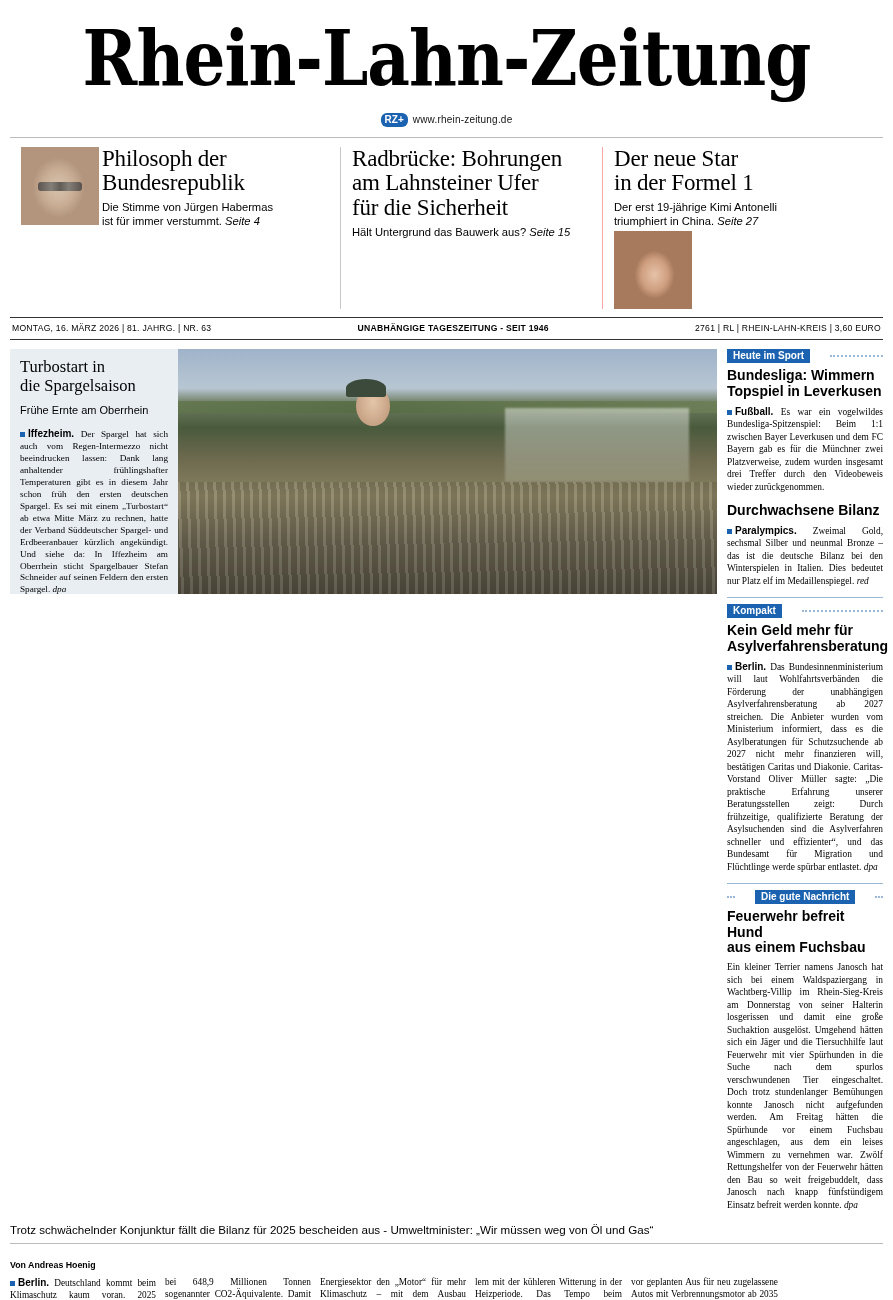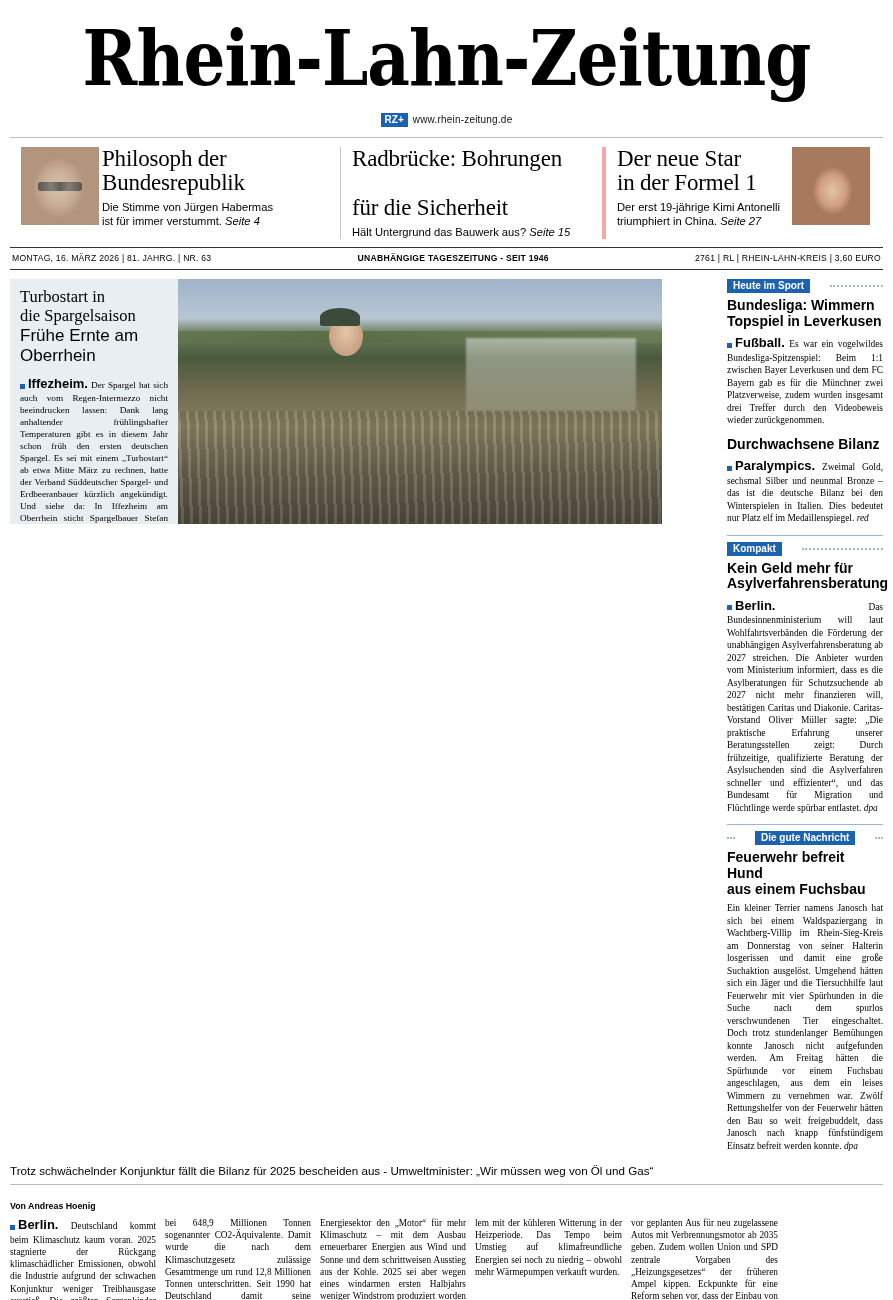"RZ+" .rz-badge { border-radius: none -> 6px }
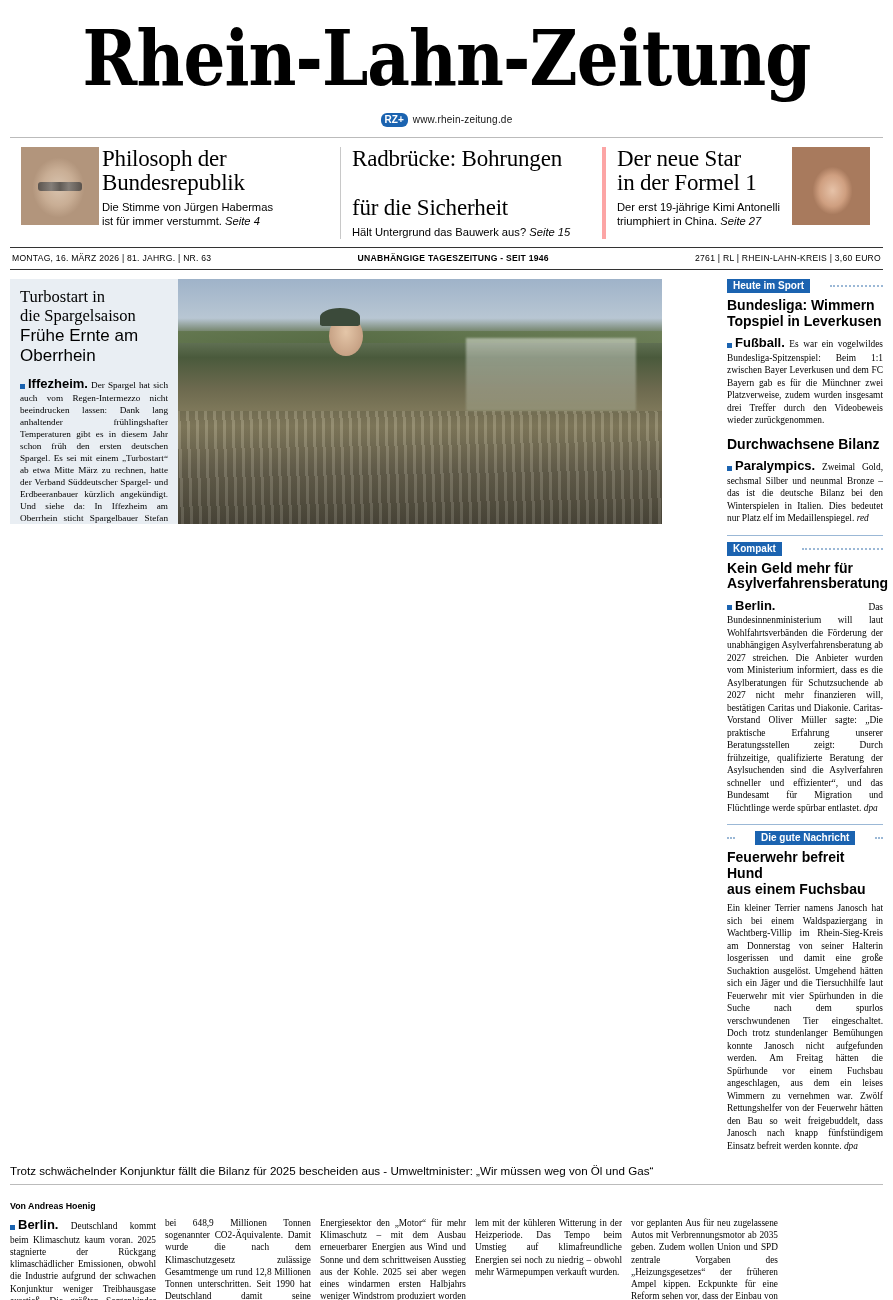"Der neue Star" .teaser.t3 { border-left: 4px solid #fca5a5 -> 1px solid #fca5a5; flex-direction: none -> column }
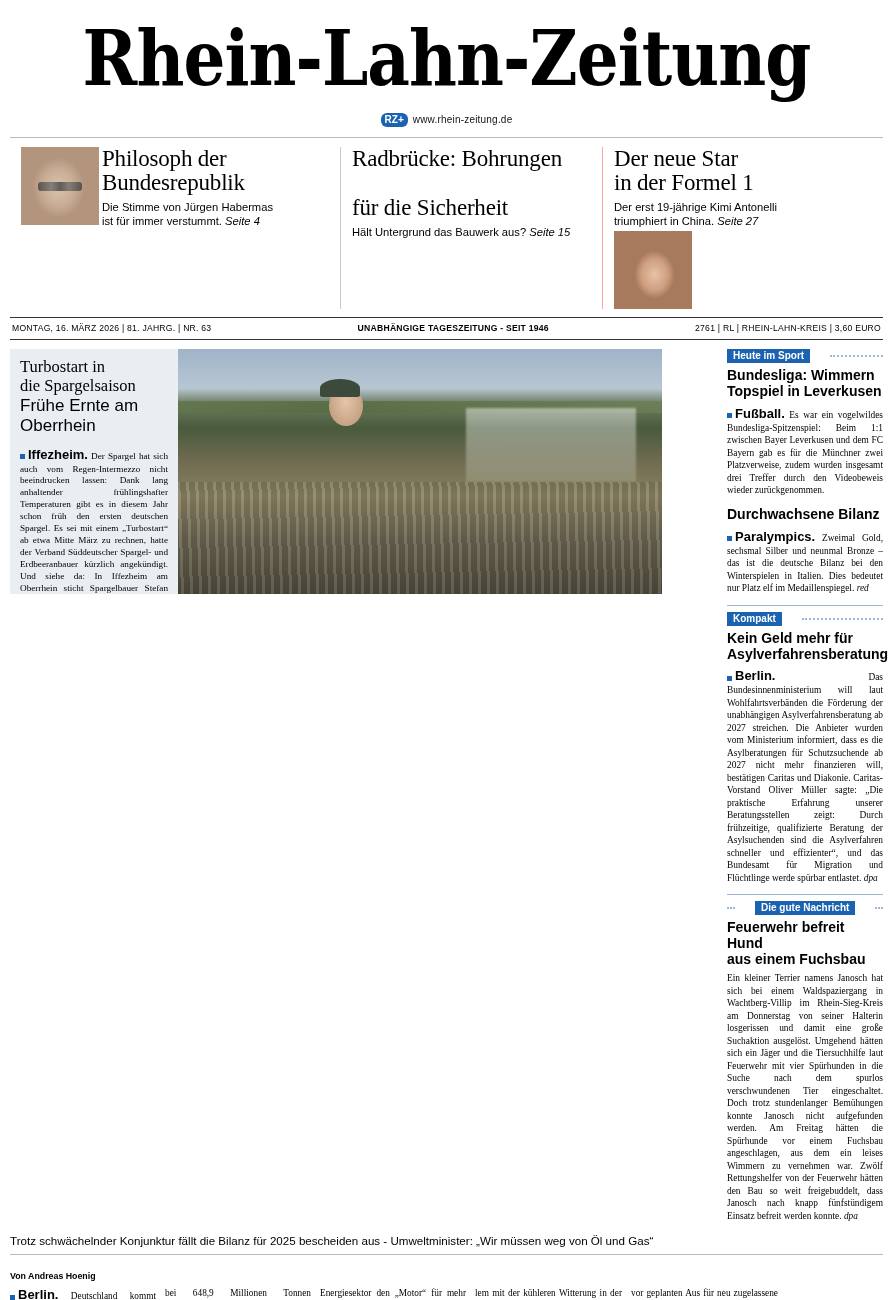"am Lahnsteiner Ufer" span { html: none -> <span>am Lahnsteiner Ufer</span> }
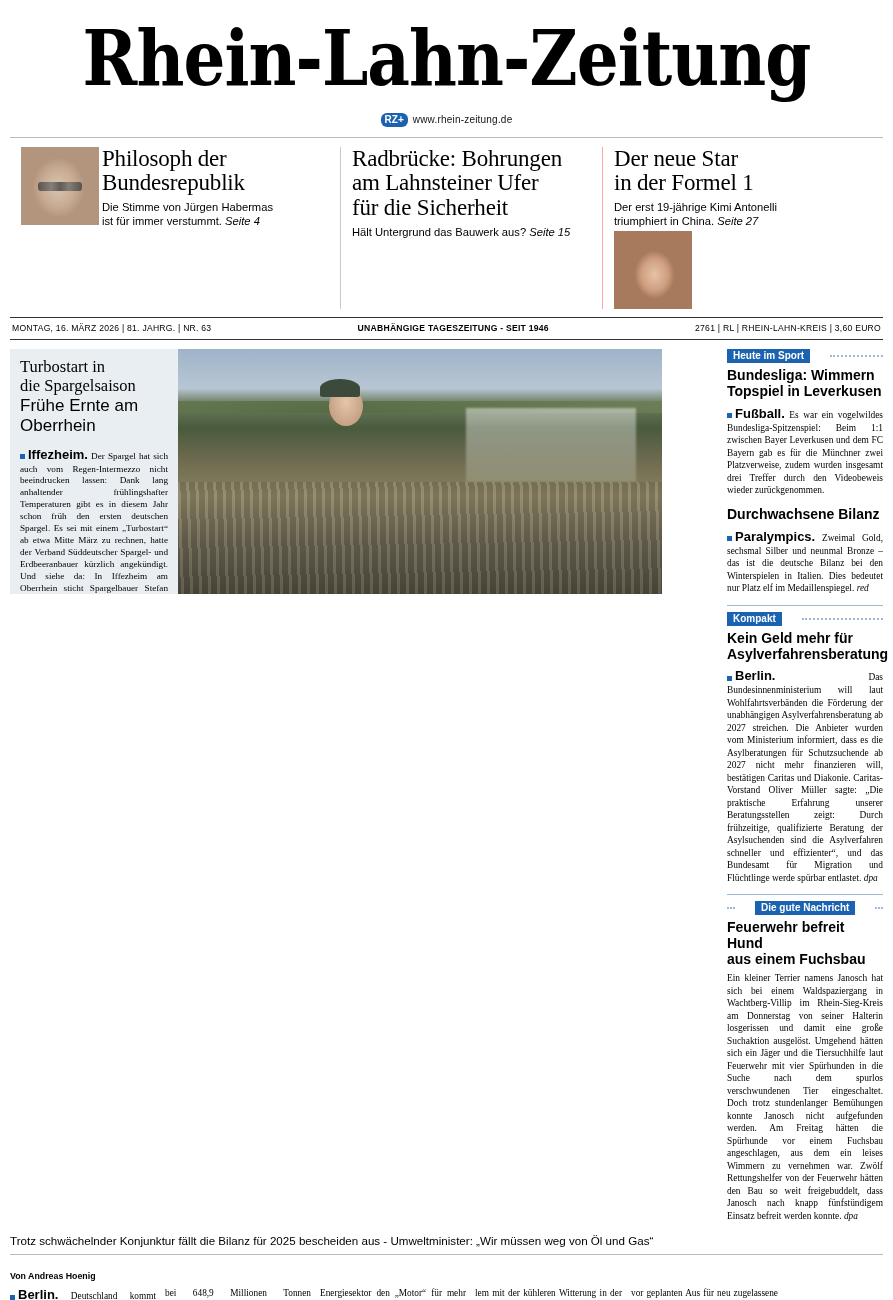"Turbostart in" .photo-wrap { width: 652px -> 707px }
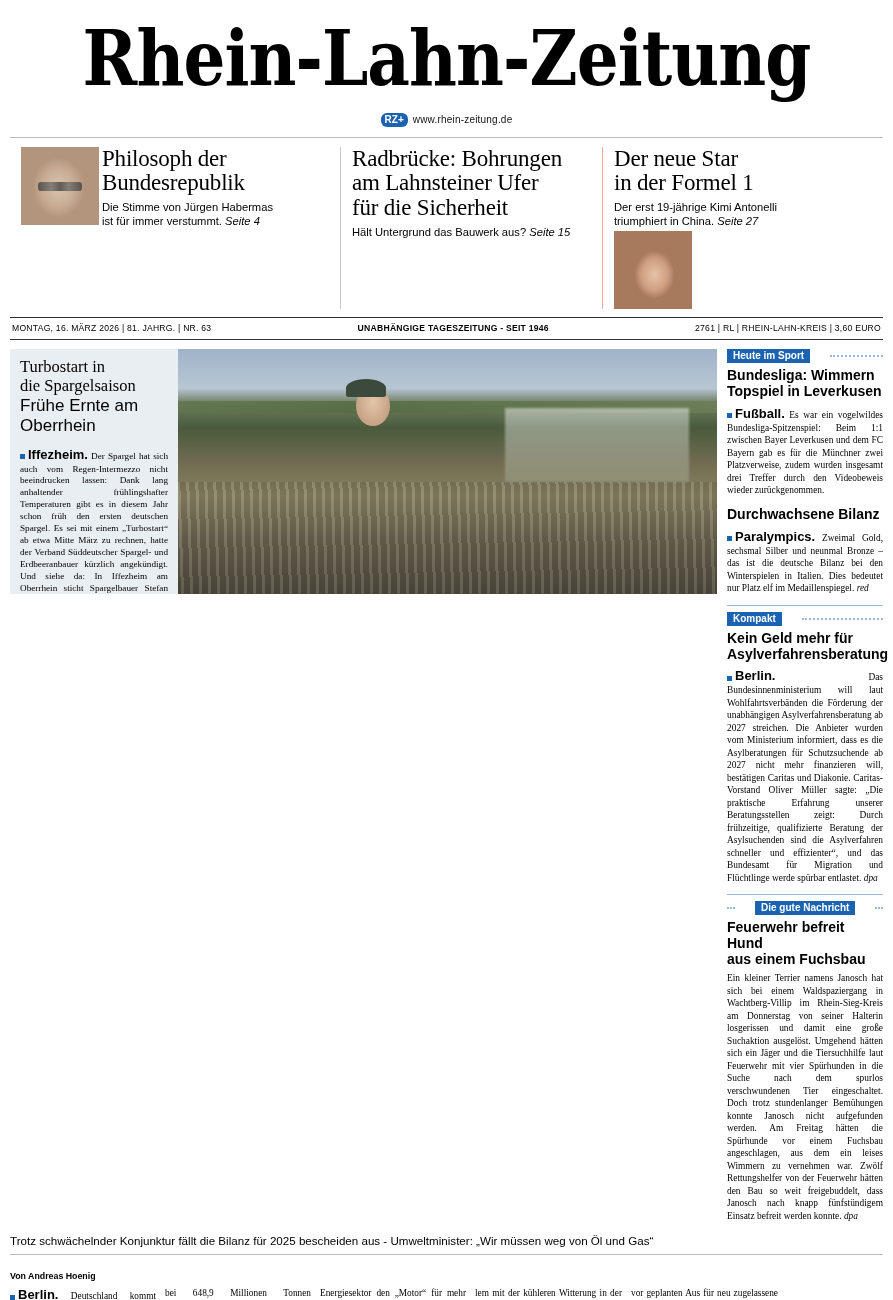"Frühe Ernte am Oberrhein" .cap-sub { font-size: 17px -> 11px; margin-top: 0 -> 8px }
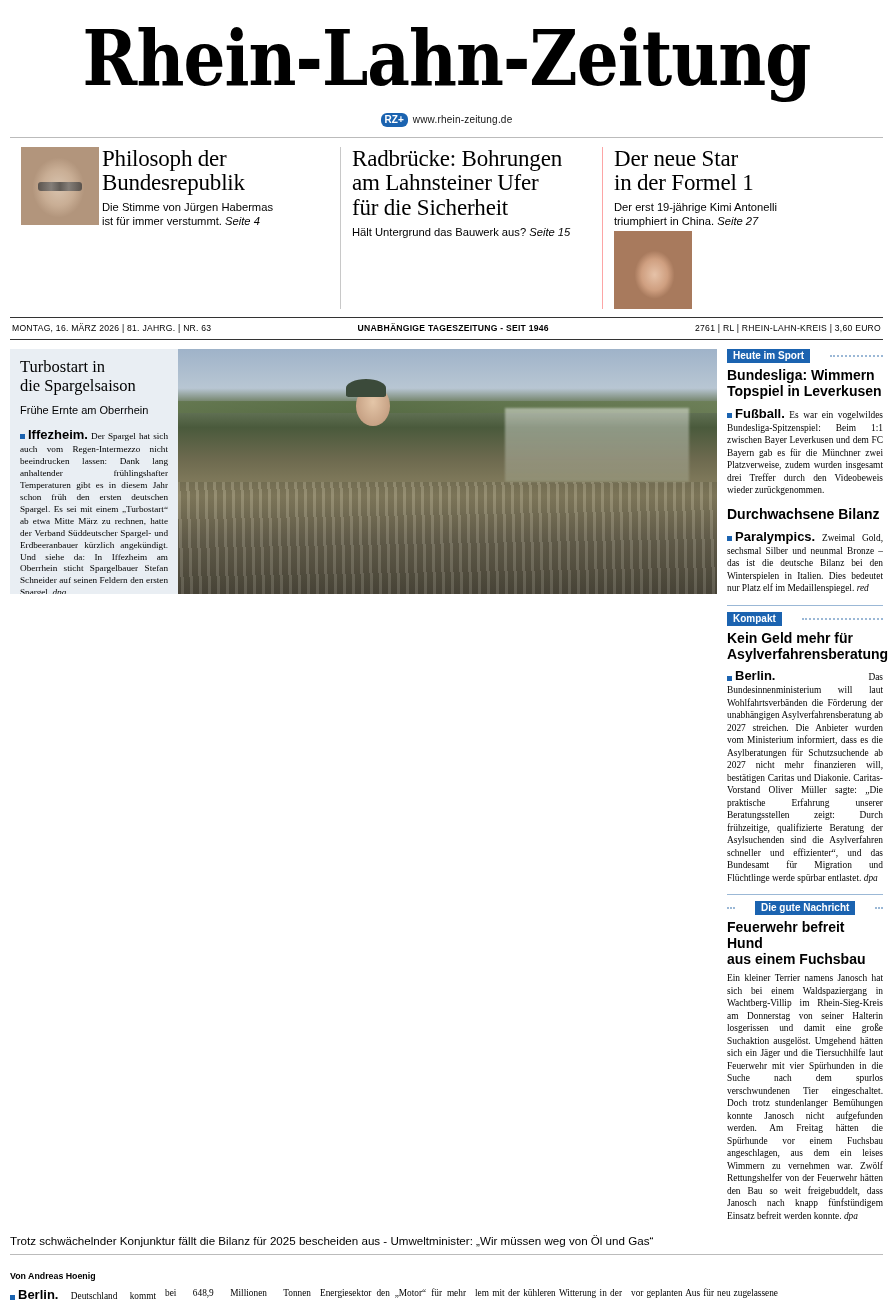"Fußball." b.place { font-size: 13px -> 10px }
